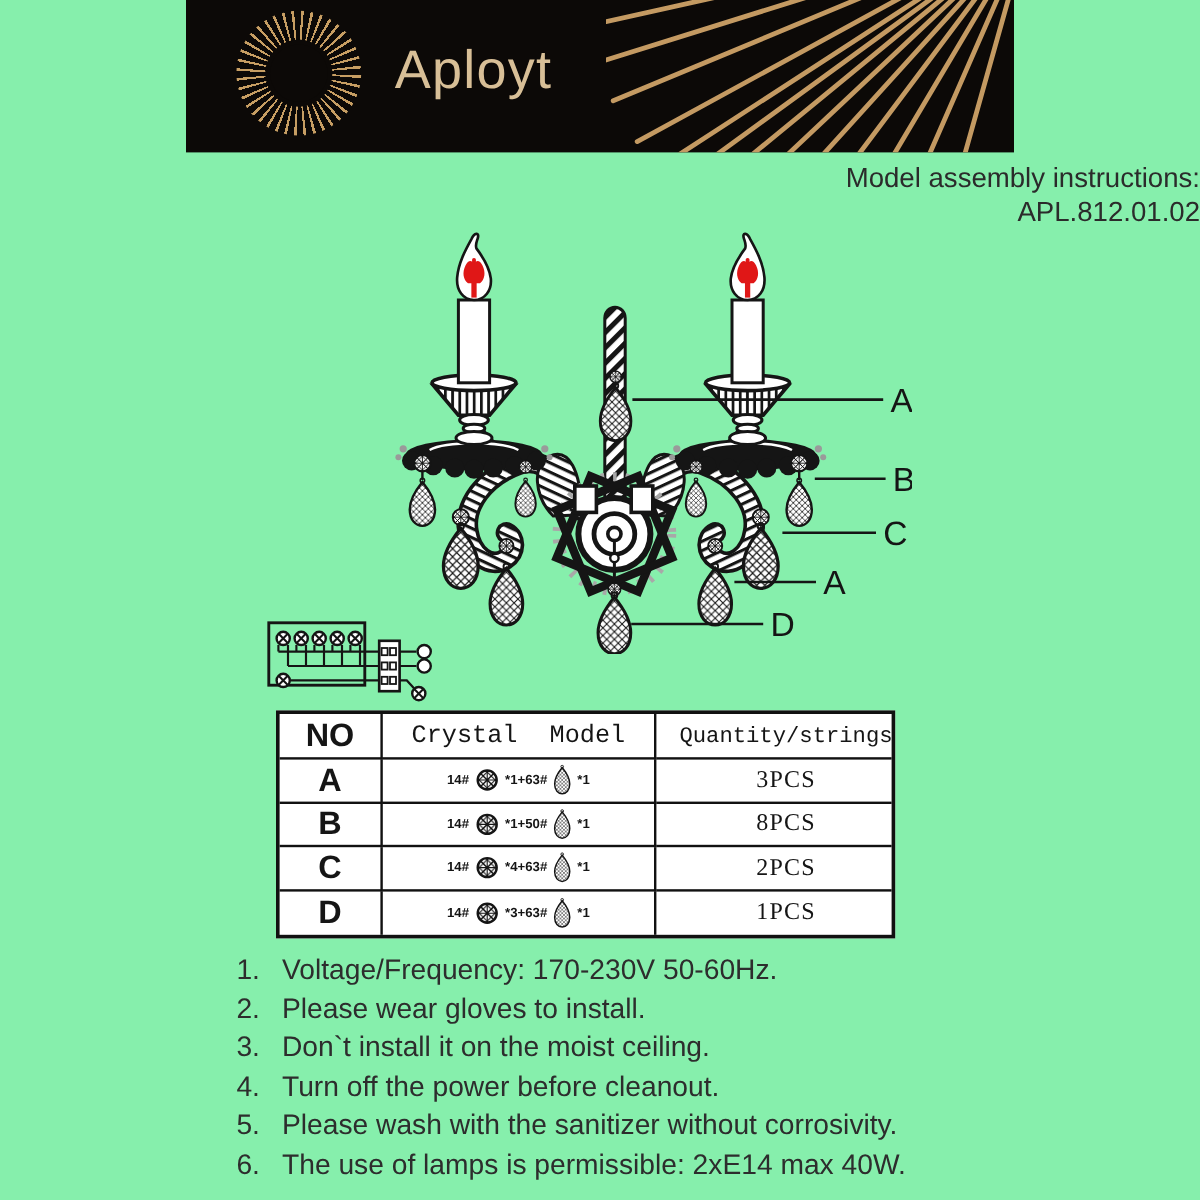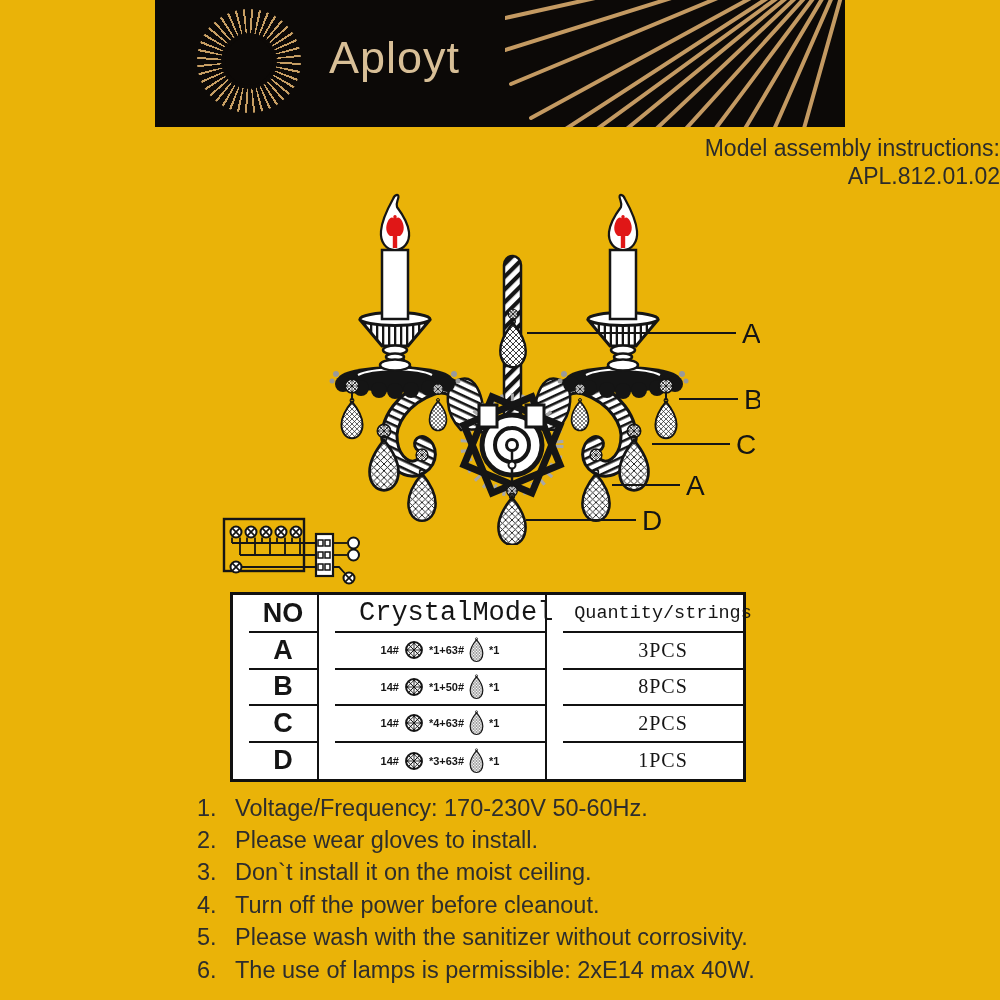"Aployt" #page { background: #eab308 -> #86efac }
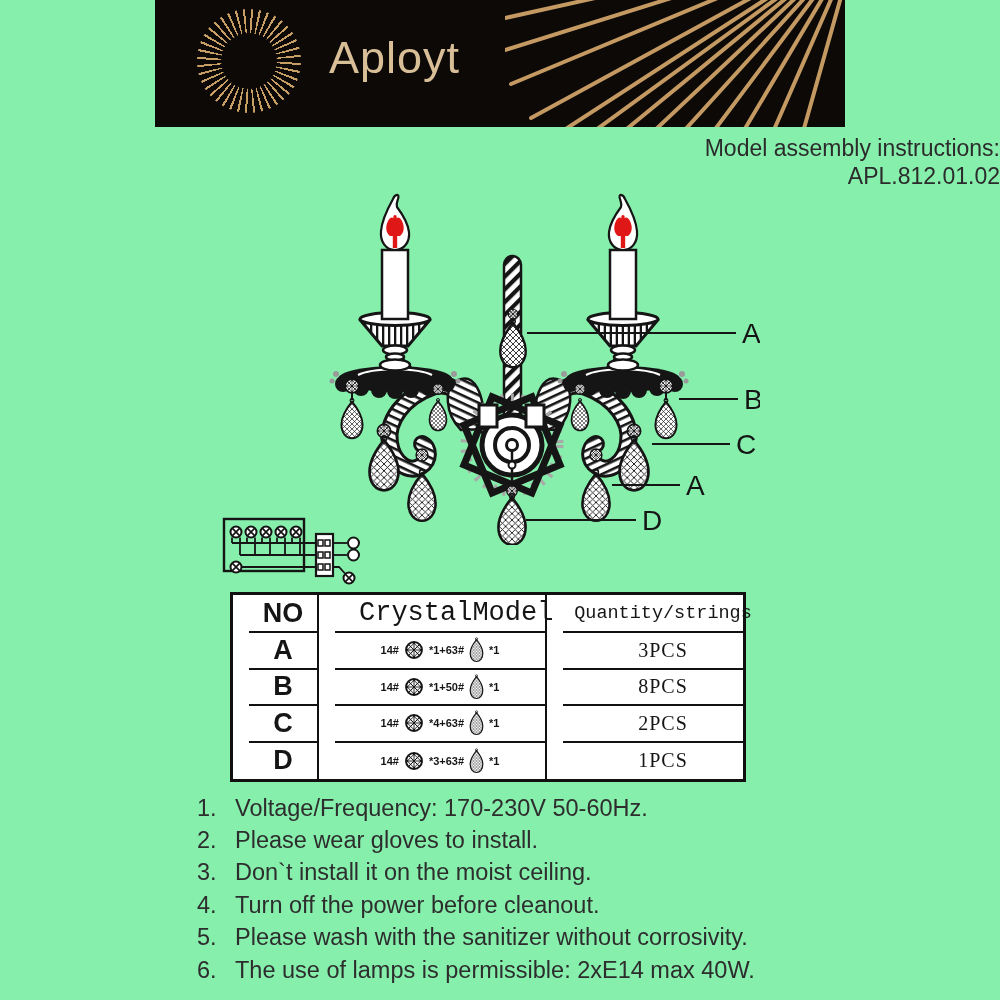"NO" .cell { margin-left: 16px -> none }
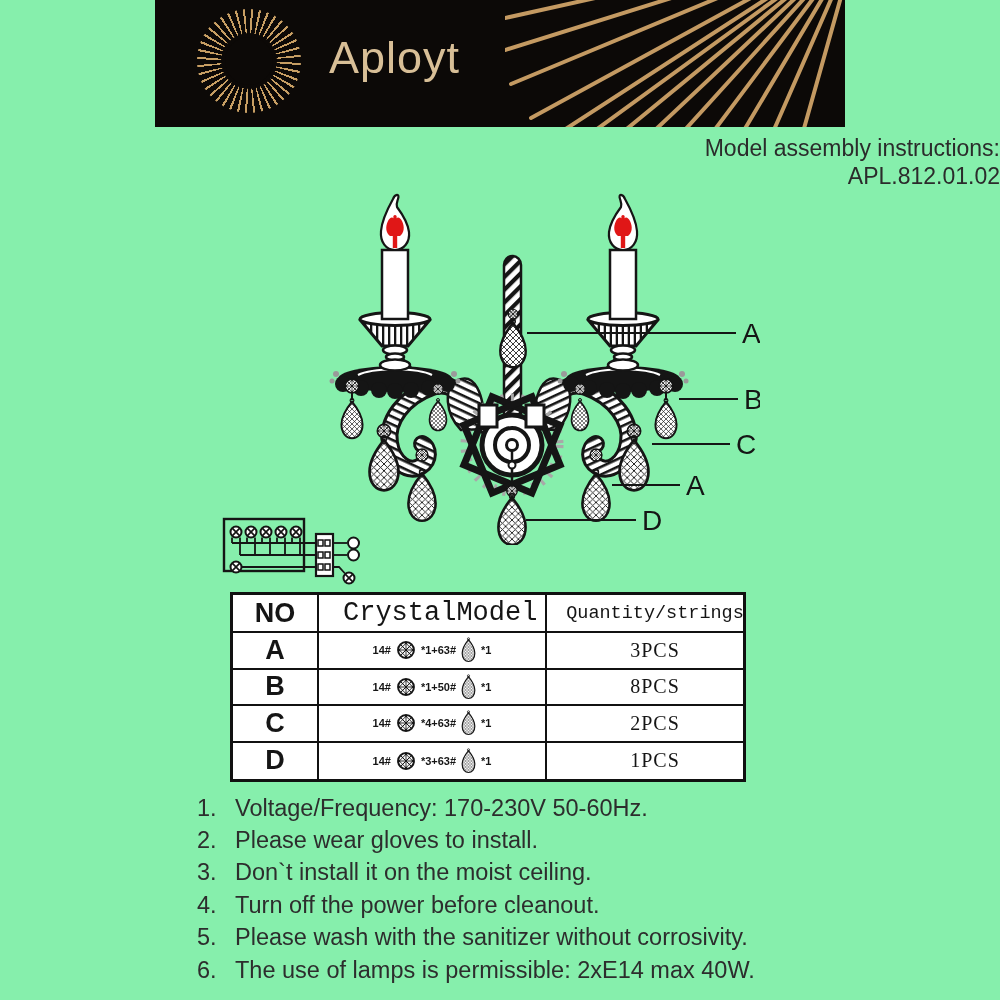"Crystal" .col2h { font-size: 27px -> 21px }
